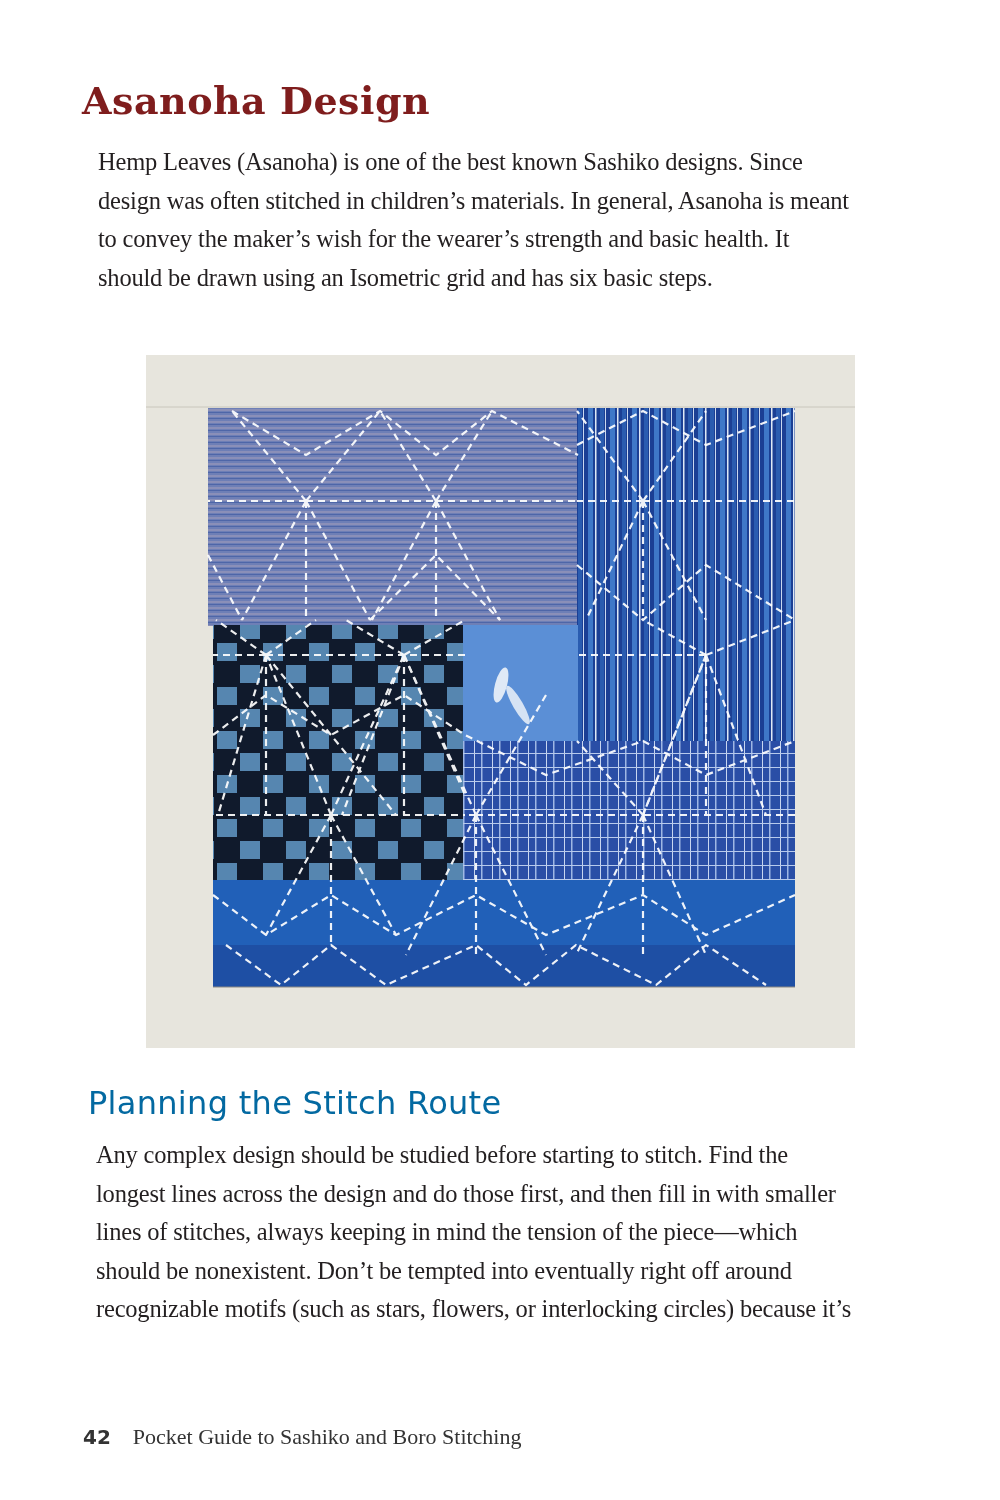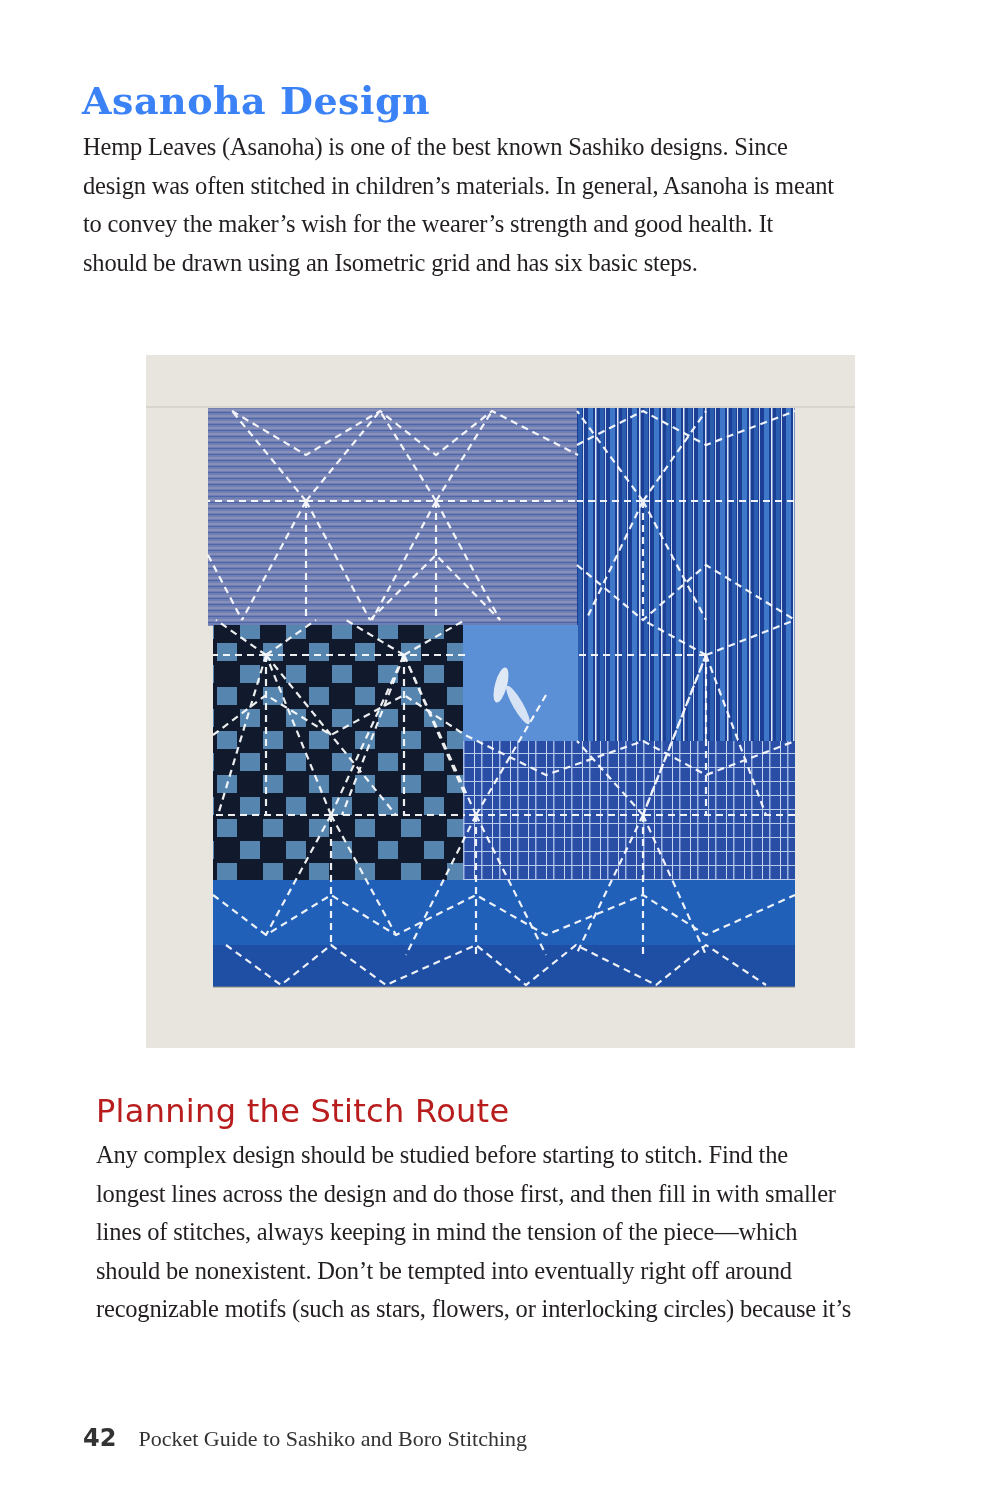"Asanoha Design" .h1 { color: #3b82f6 -> #7f1d1d }
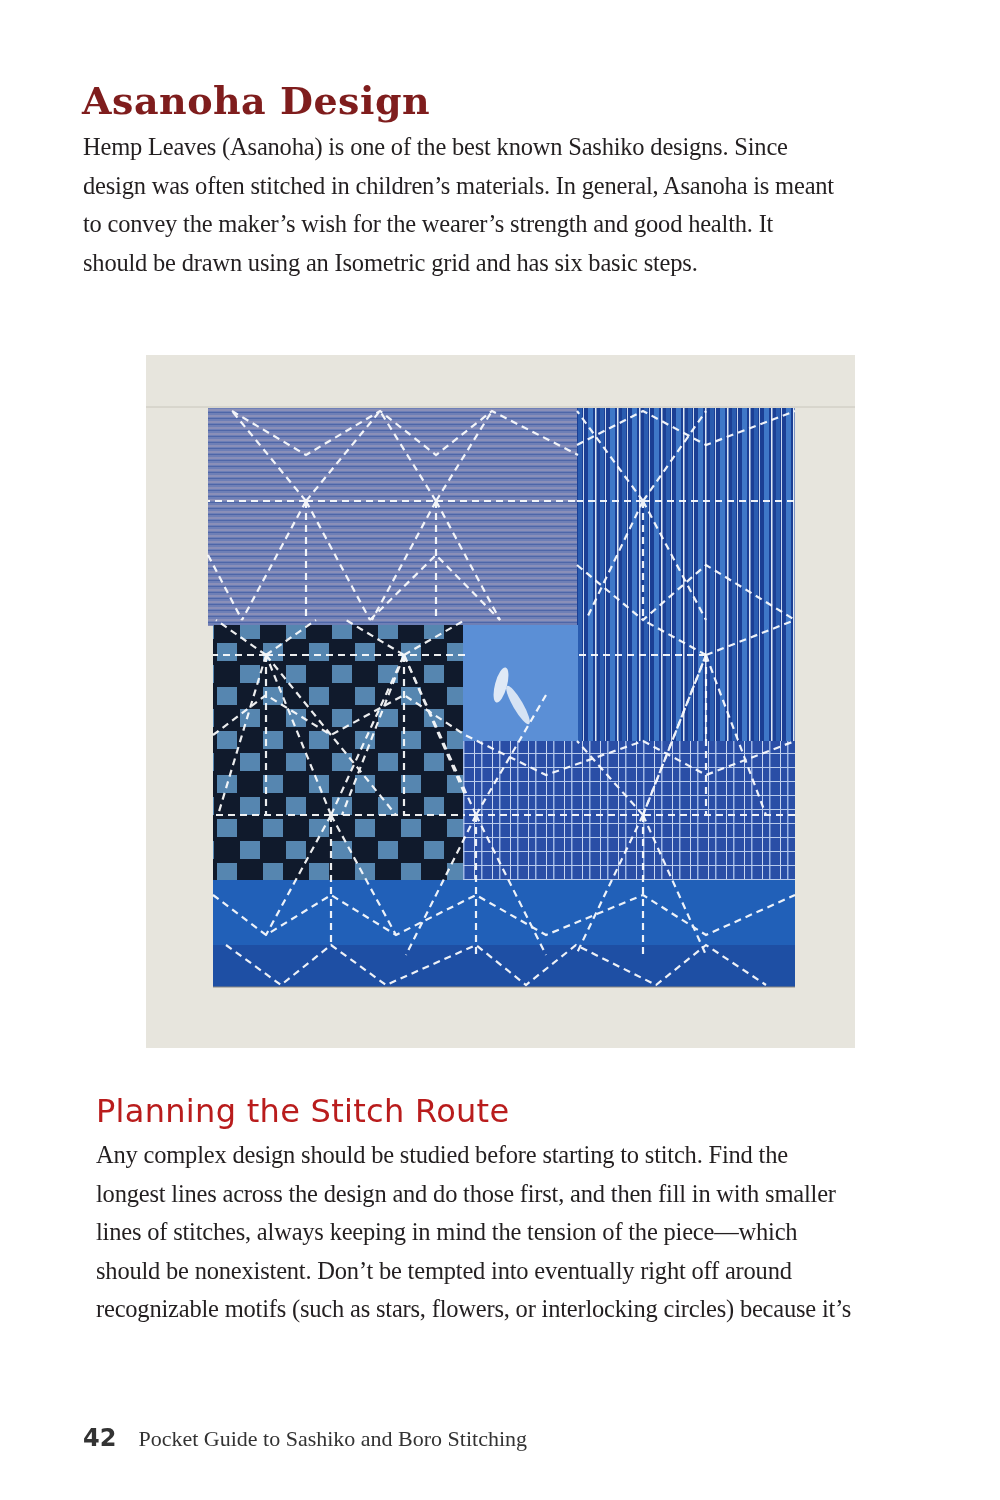"Hemp Leaves (Asanoha) is one" .p1 { margin: 0 -> 15px }
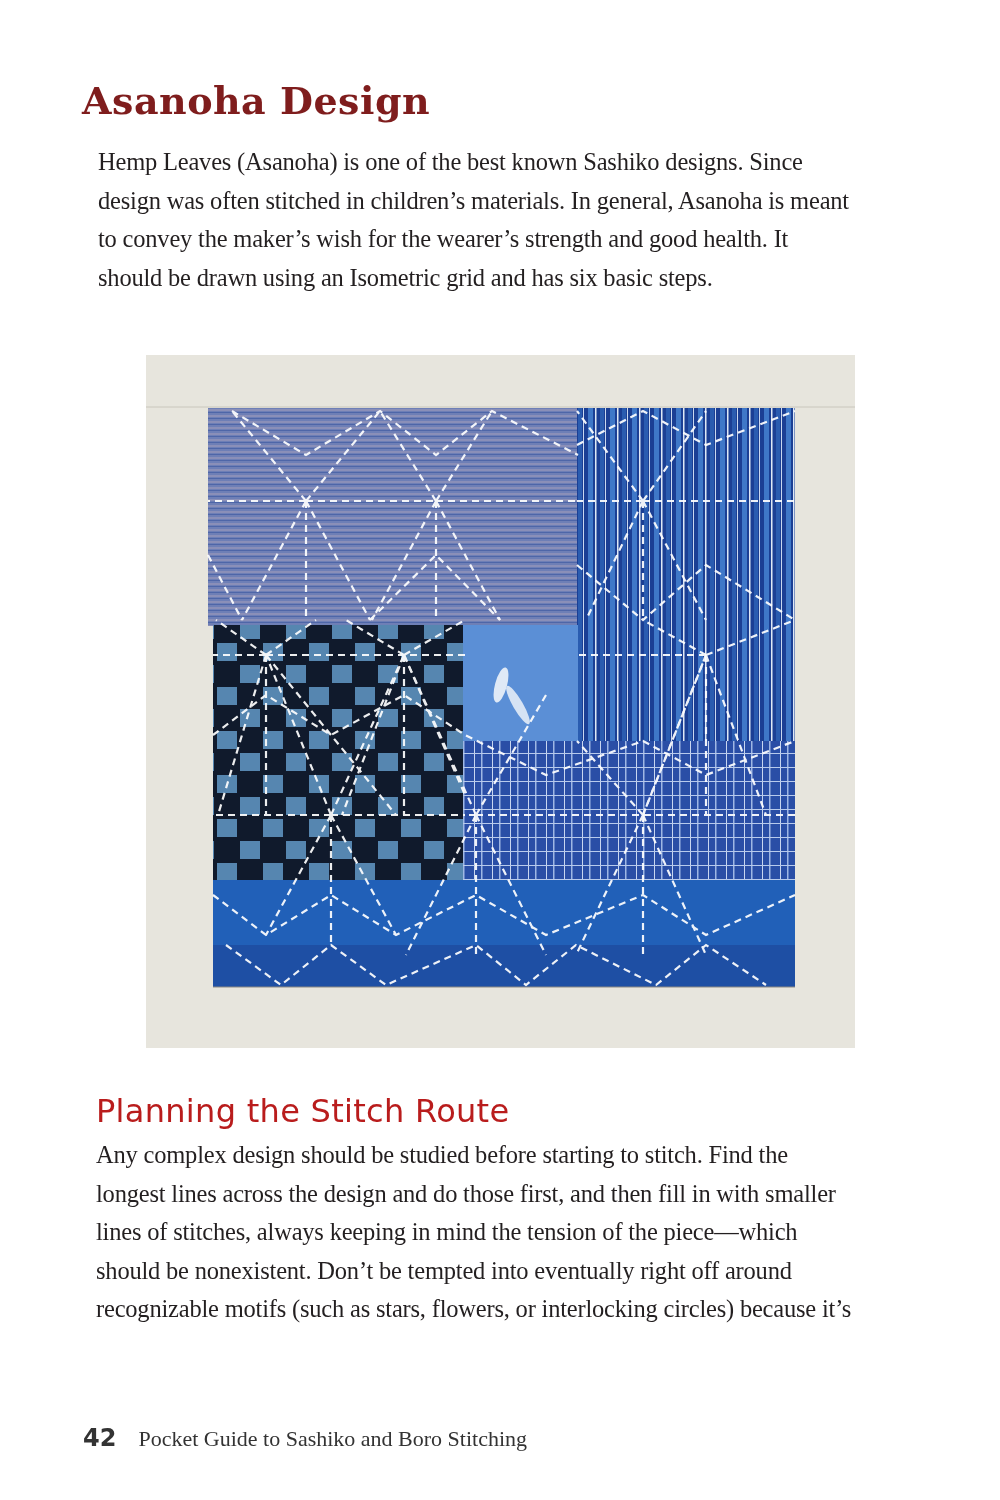"to convey the maker’s wish" span { text: good -> basic }
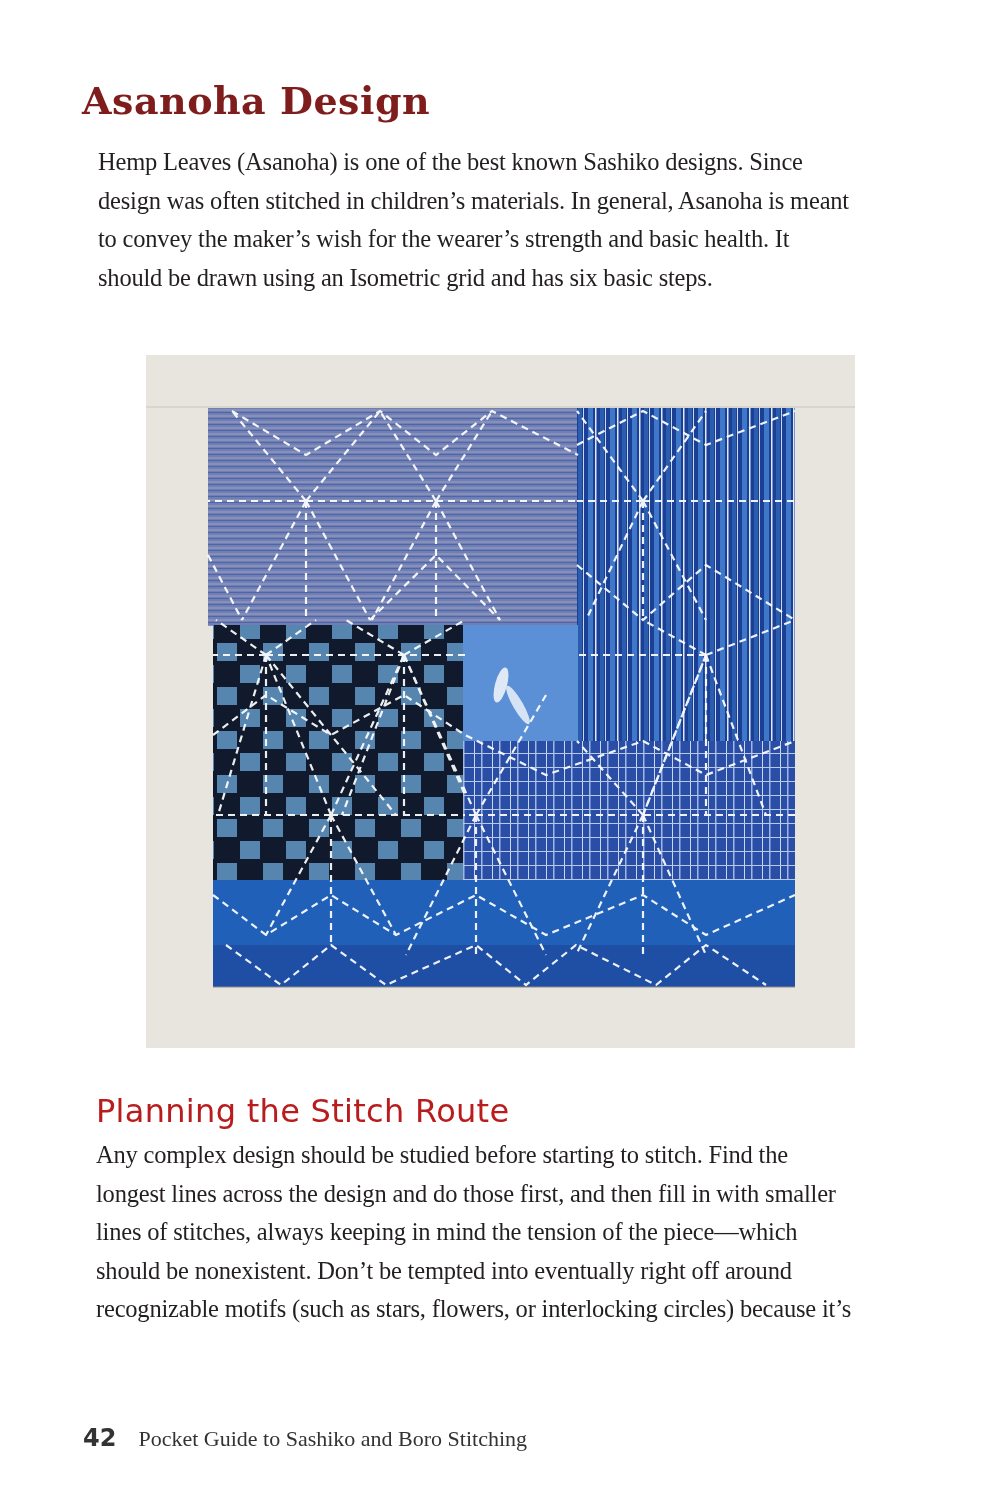"Planning the Stitch Route" .h2 { color: #b91c1c -> #0369a1; margin: 16px -> 8px }
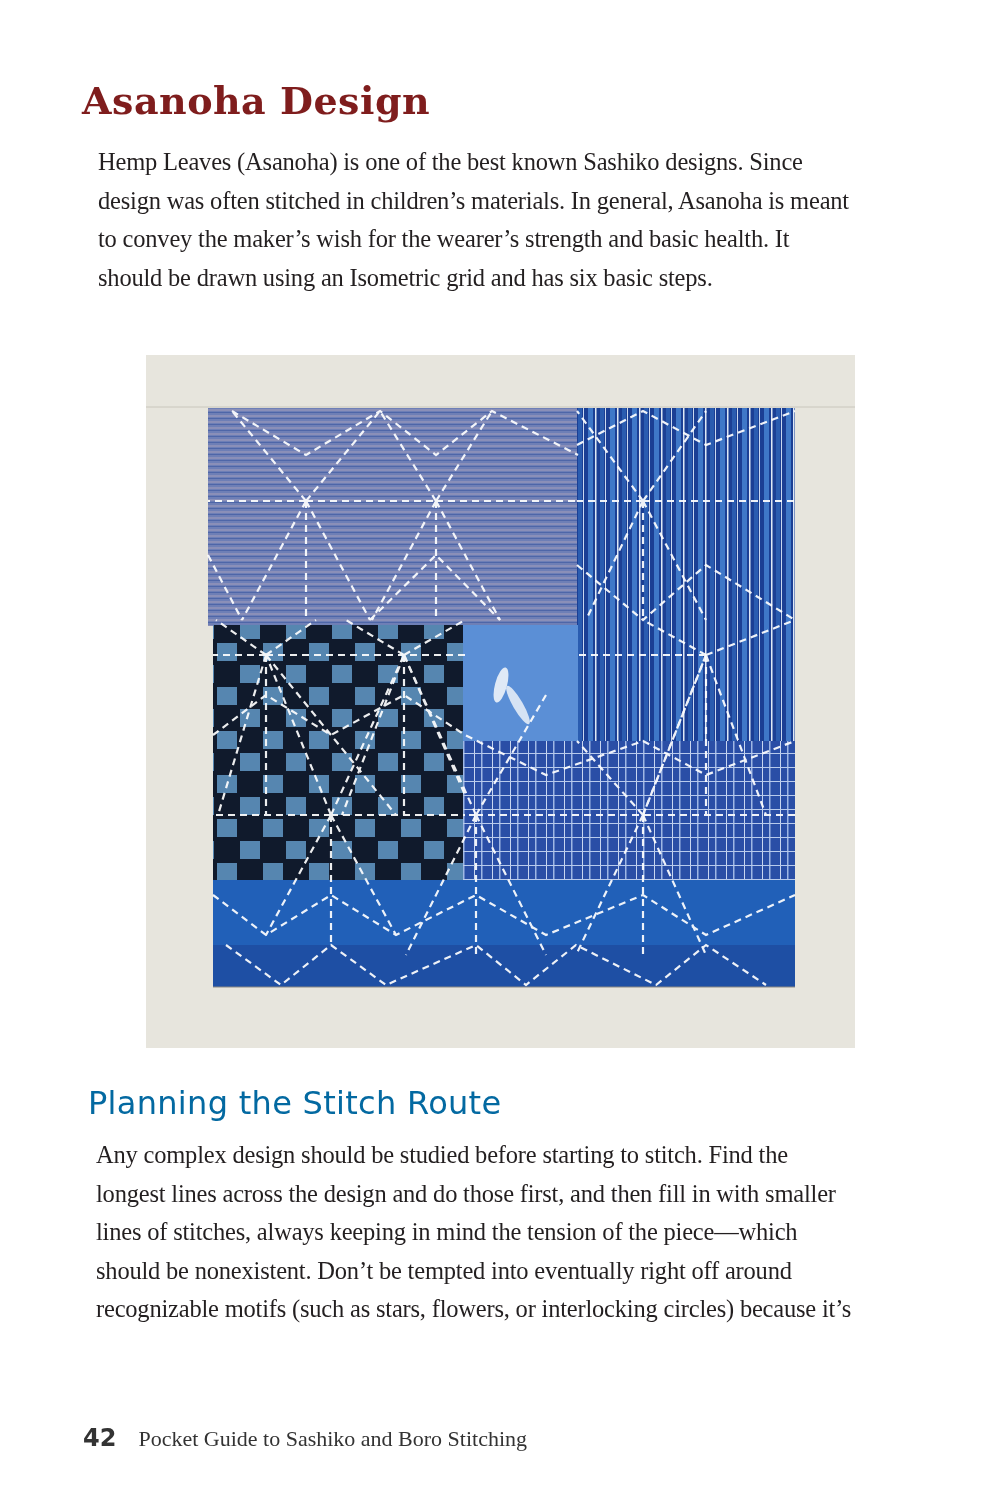"42" .footer .num { font-size: 24px -> 20px }
